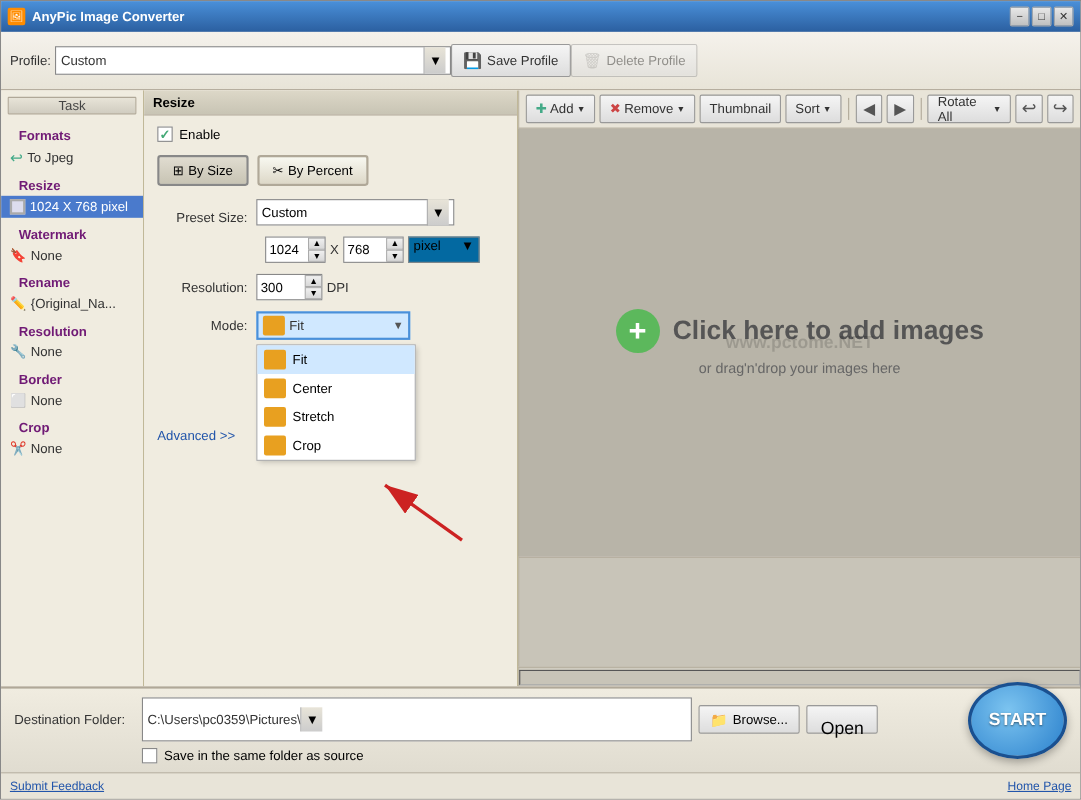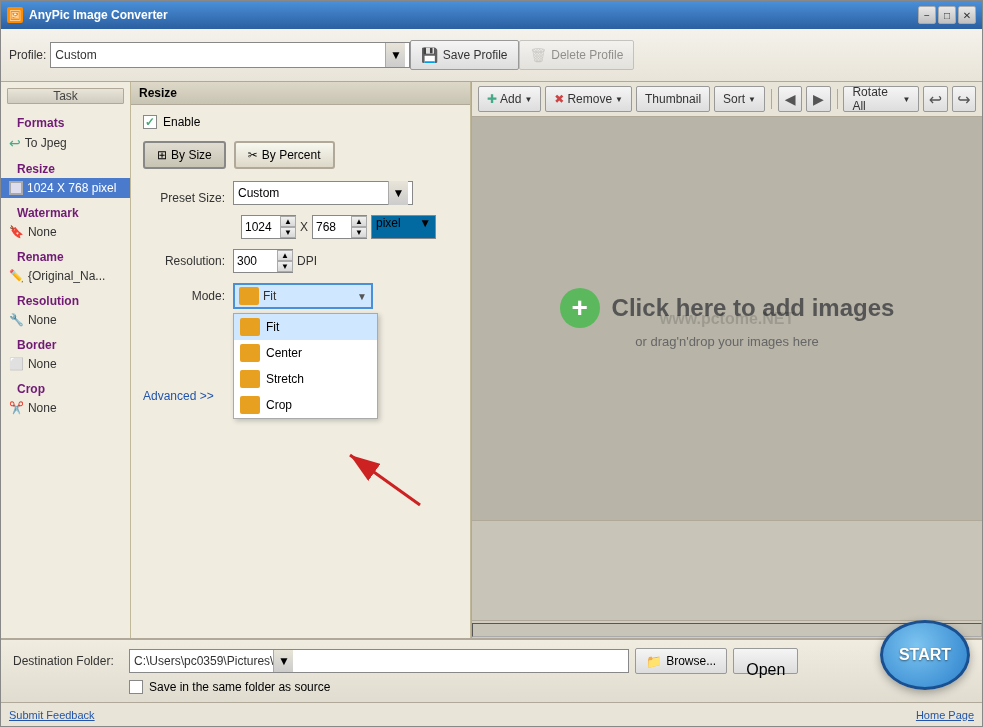"C:\Users\pc0359\Pictures\" .dest-input { height: 24px -> 40px }
